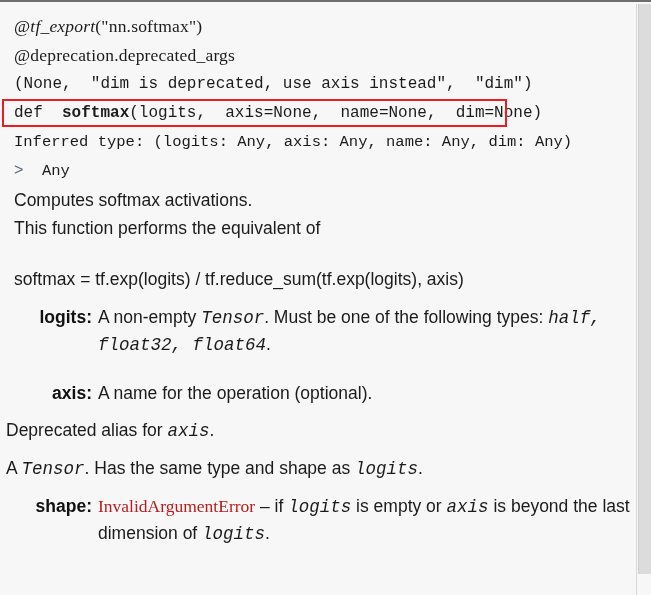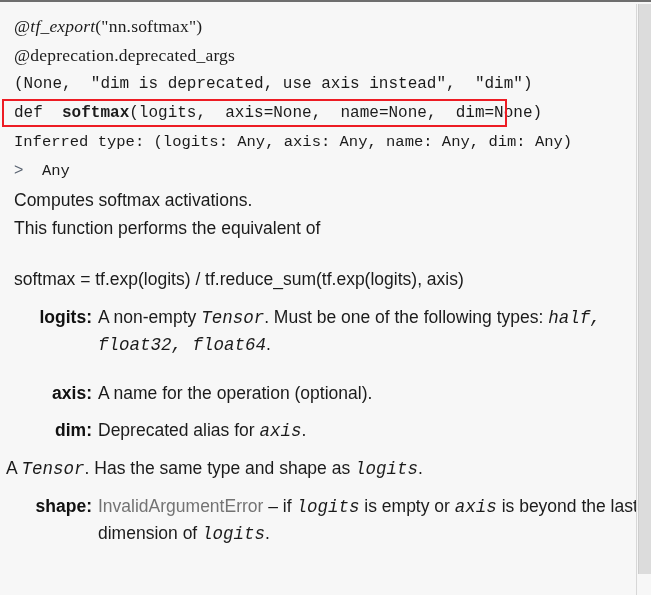"dim:" div.param-label { html: <div>dim:</div> -> none }
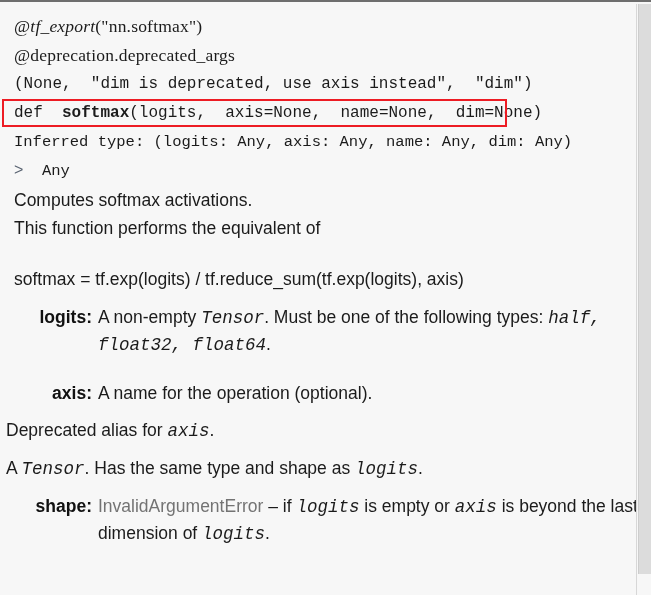"InvalidArgumentError" .param-desc .link { color: #737373 -> #b91c1c; font-family: none -> Liberation Serif, serif }
